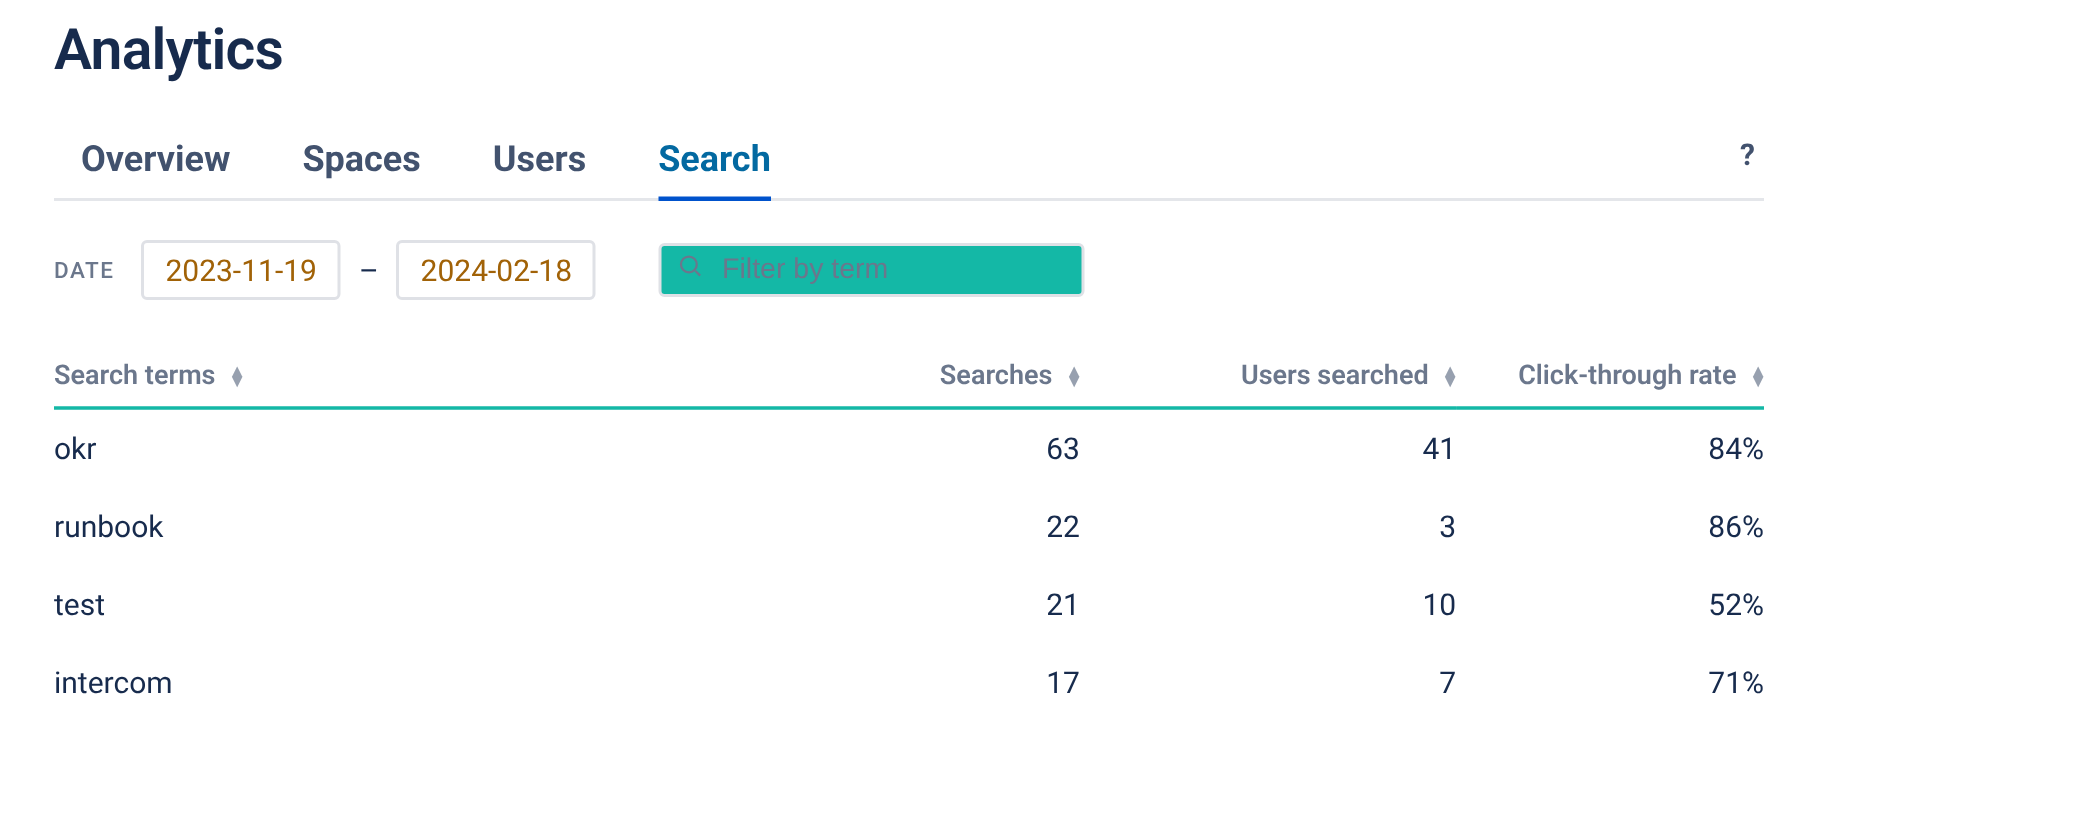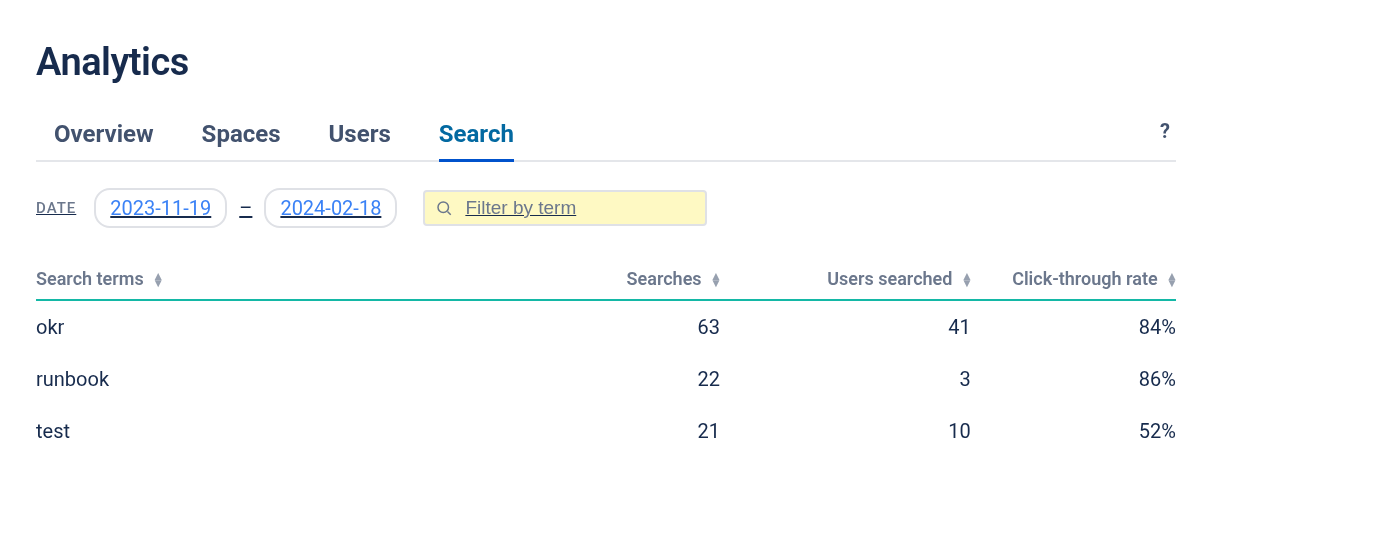"Analytics" .page { padding: 32px 36px 0 36px -> 4px 36px 0 36px }
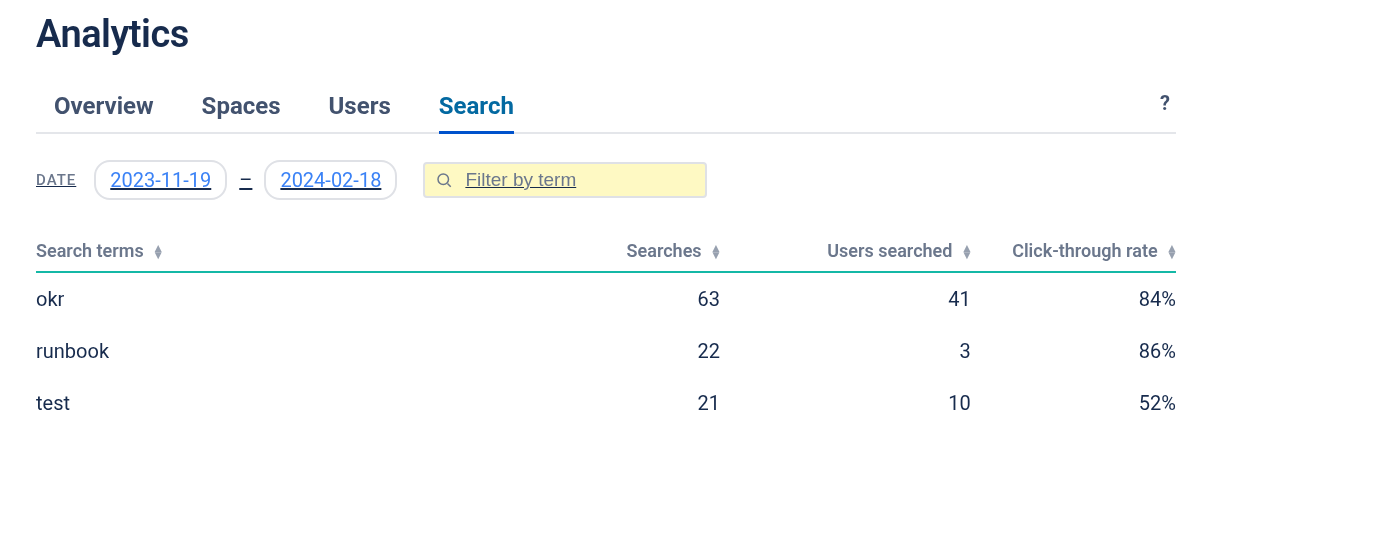"DATE" .controls { text-decoration: underline -> none }
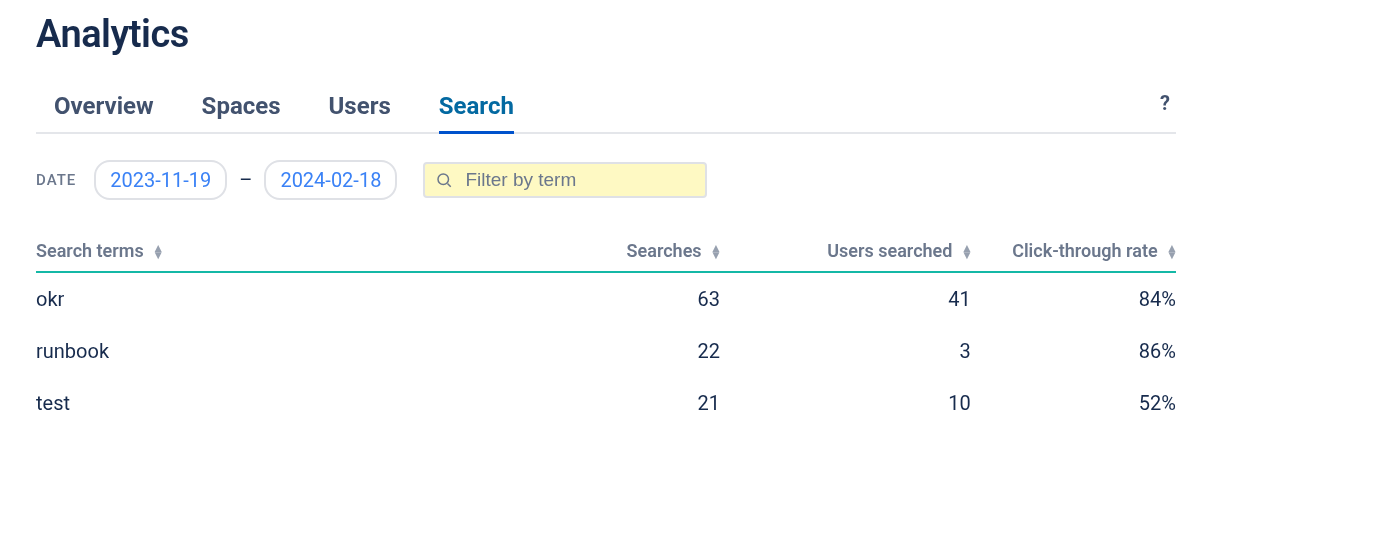"2023-11-19" .date-box { border-radius: 16px -> 4px; color: #3b82f6 -> #a16207 }
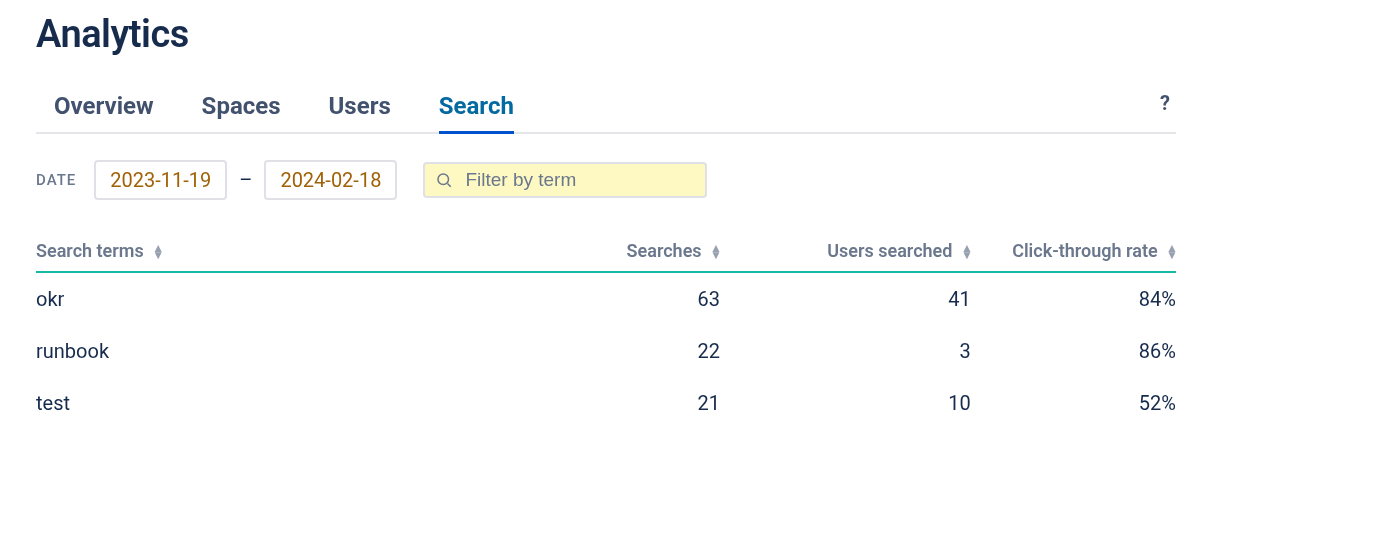"Filter by term" .filter-wrap { align-items: center -> flex-start; background: #fef9c3 -> #14b8a6; margin-left: 12px -> 28px }
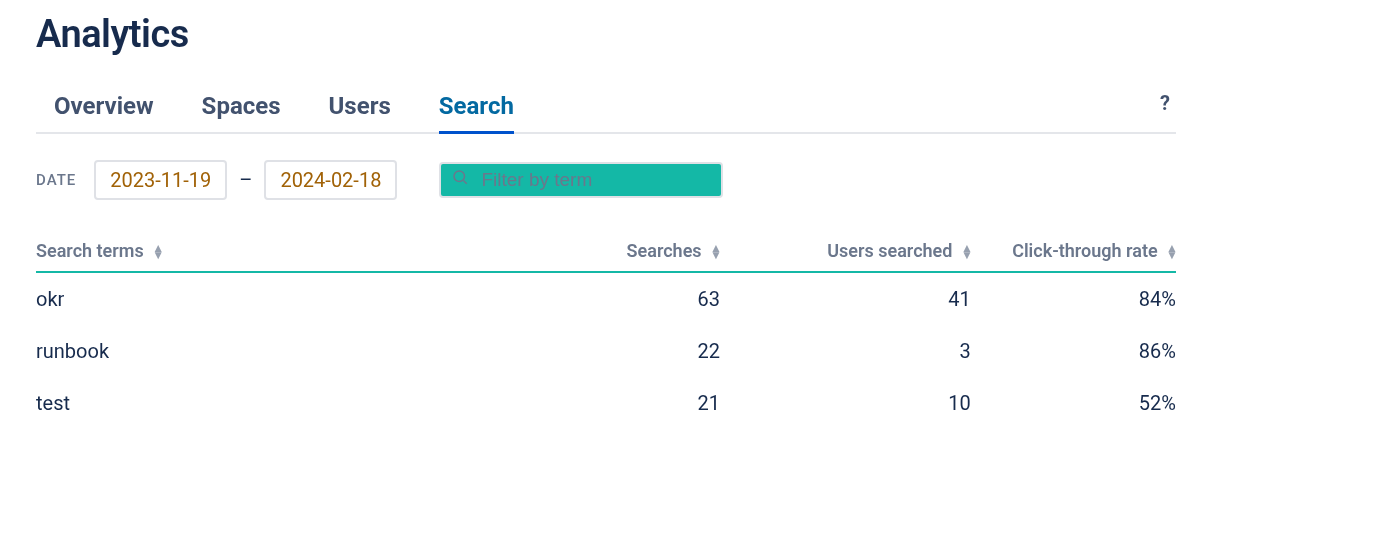"intercom" tr { html: none -> <tr> <td>intercom</td> <td>17</td> <td>7</td> <td>71%</td> </tr> }
